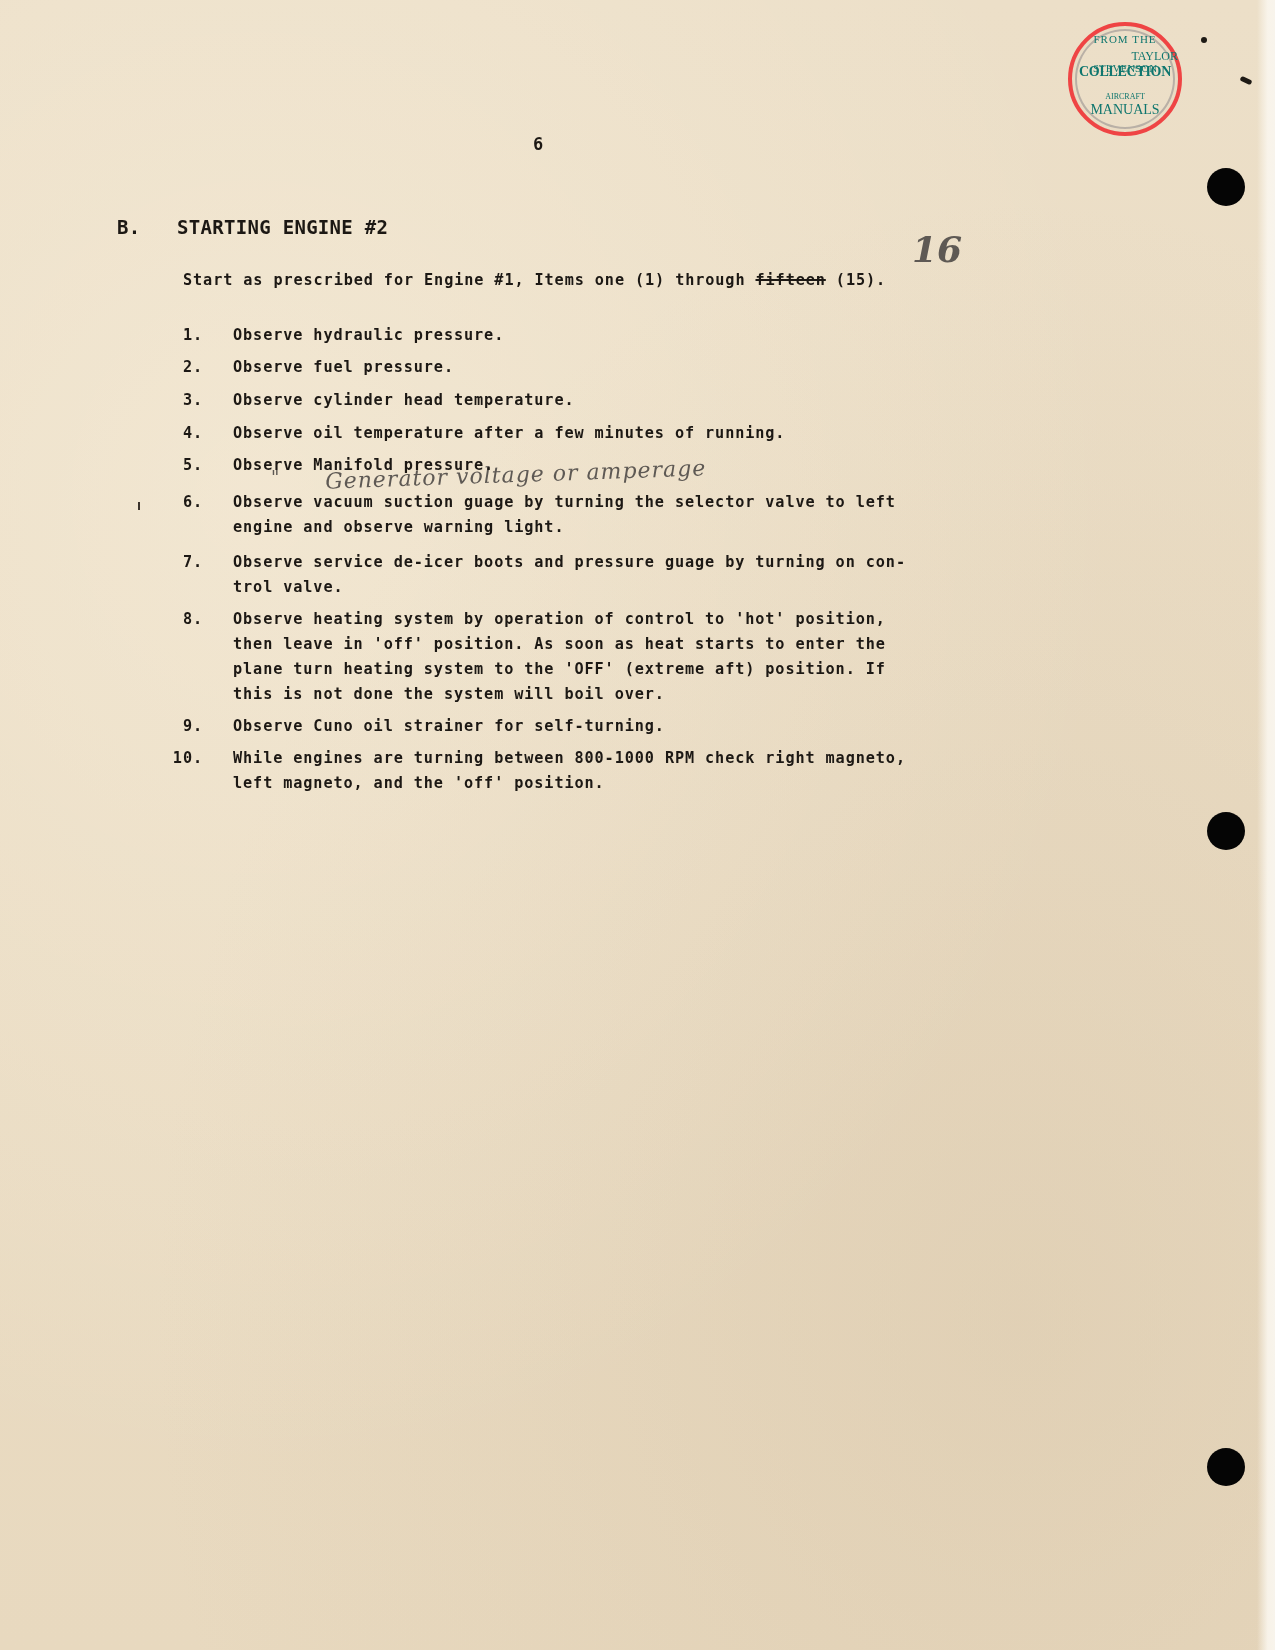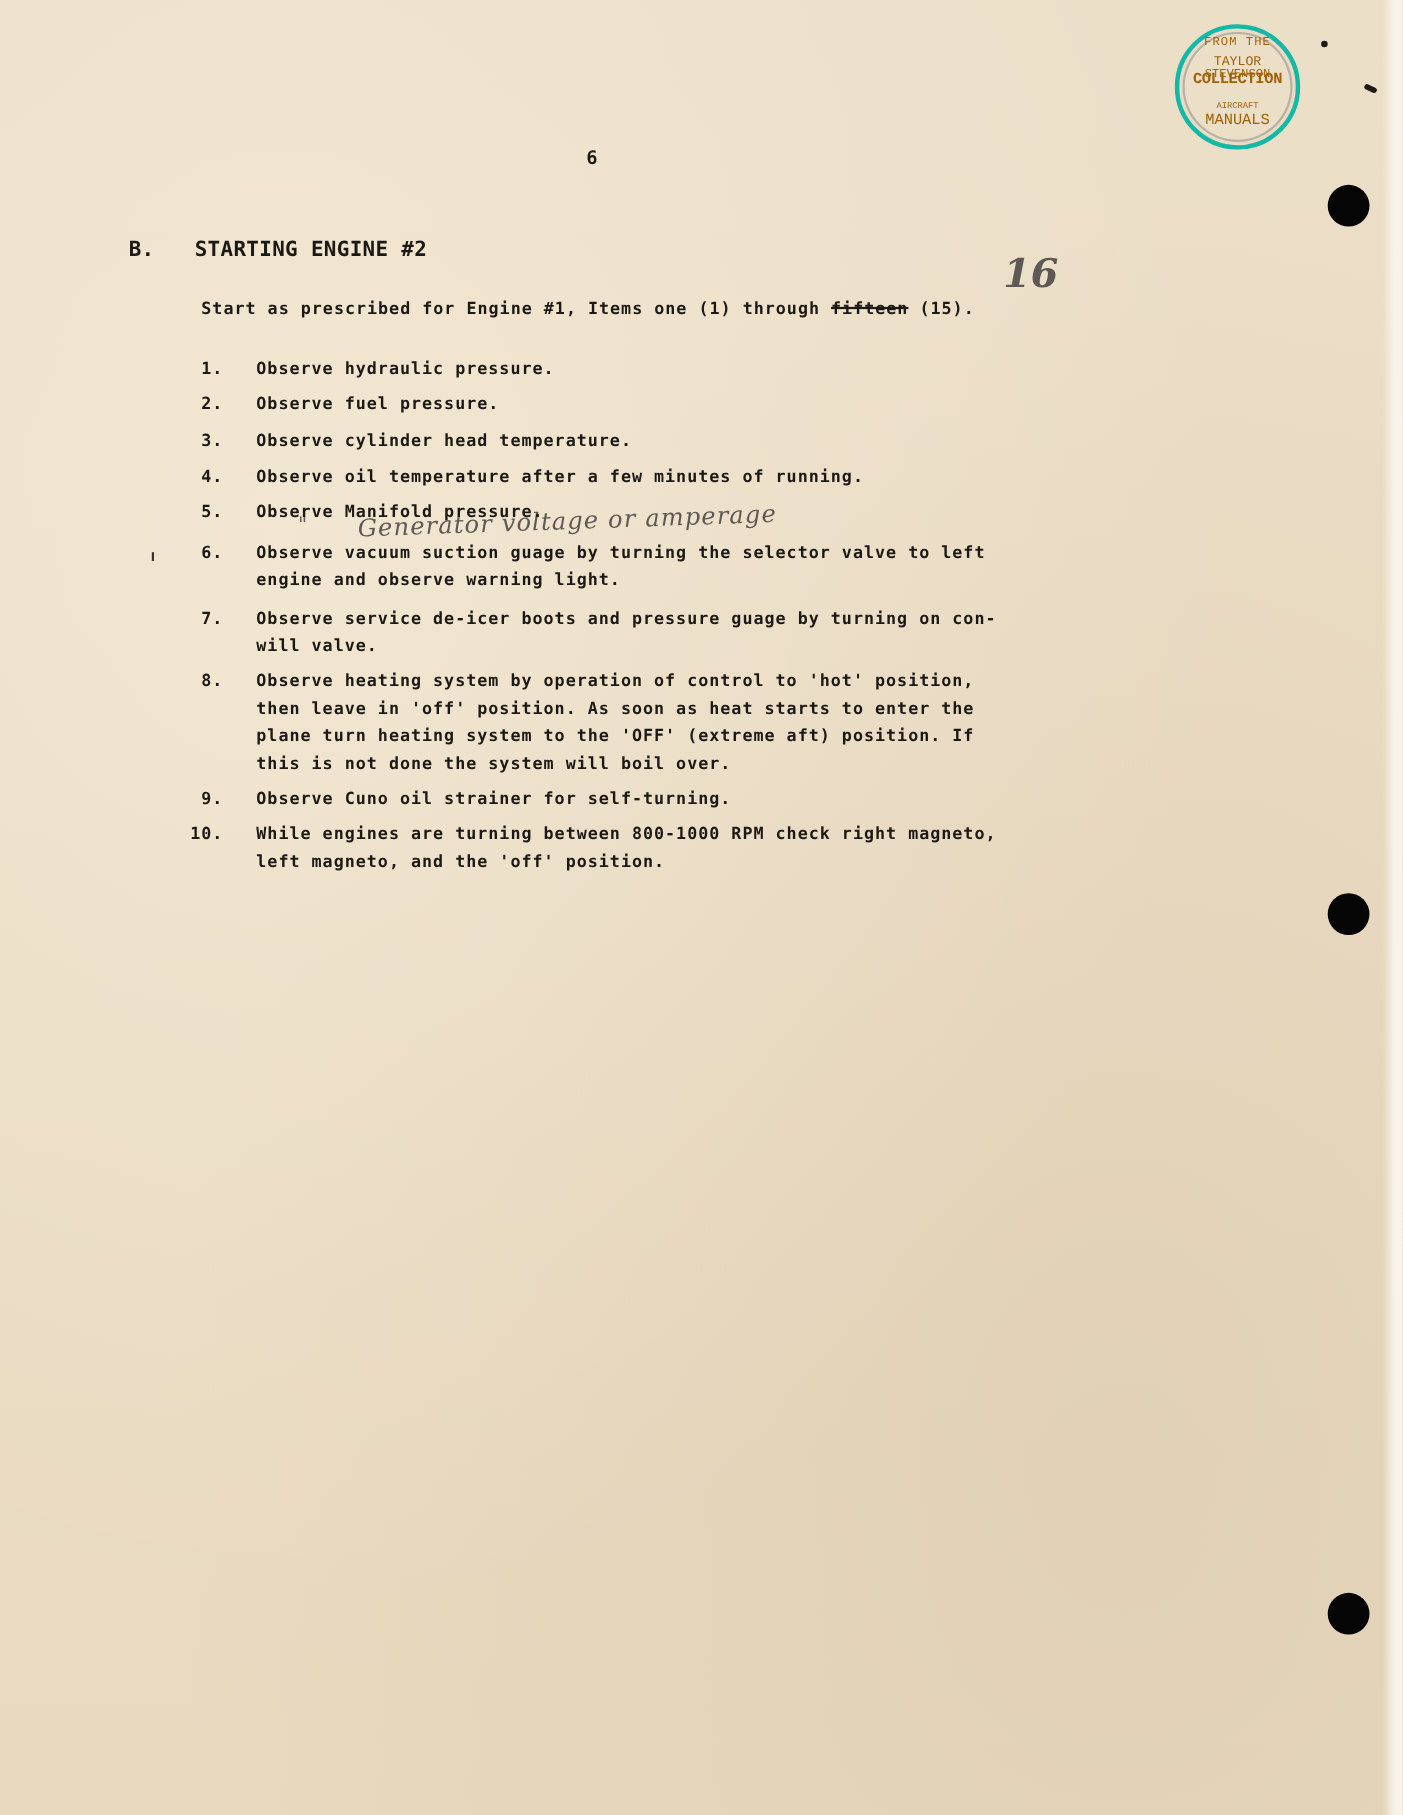"FROM THE" .stamp { border: 4px solid #14b8a6 -> 4px solid #ef4444; color: #a16207 -> #0f766e; font-family: Liberation Mono, monospace -> Liberation Serif, serif }
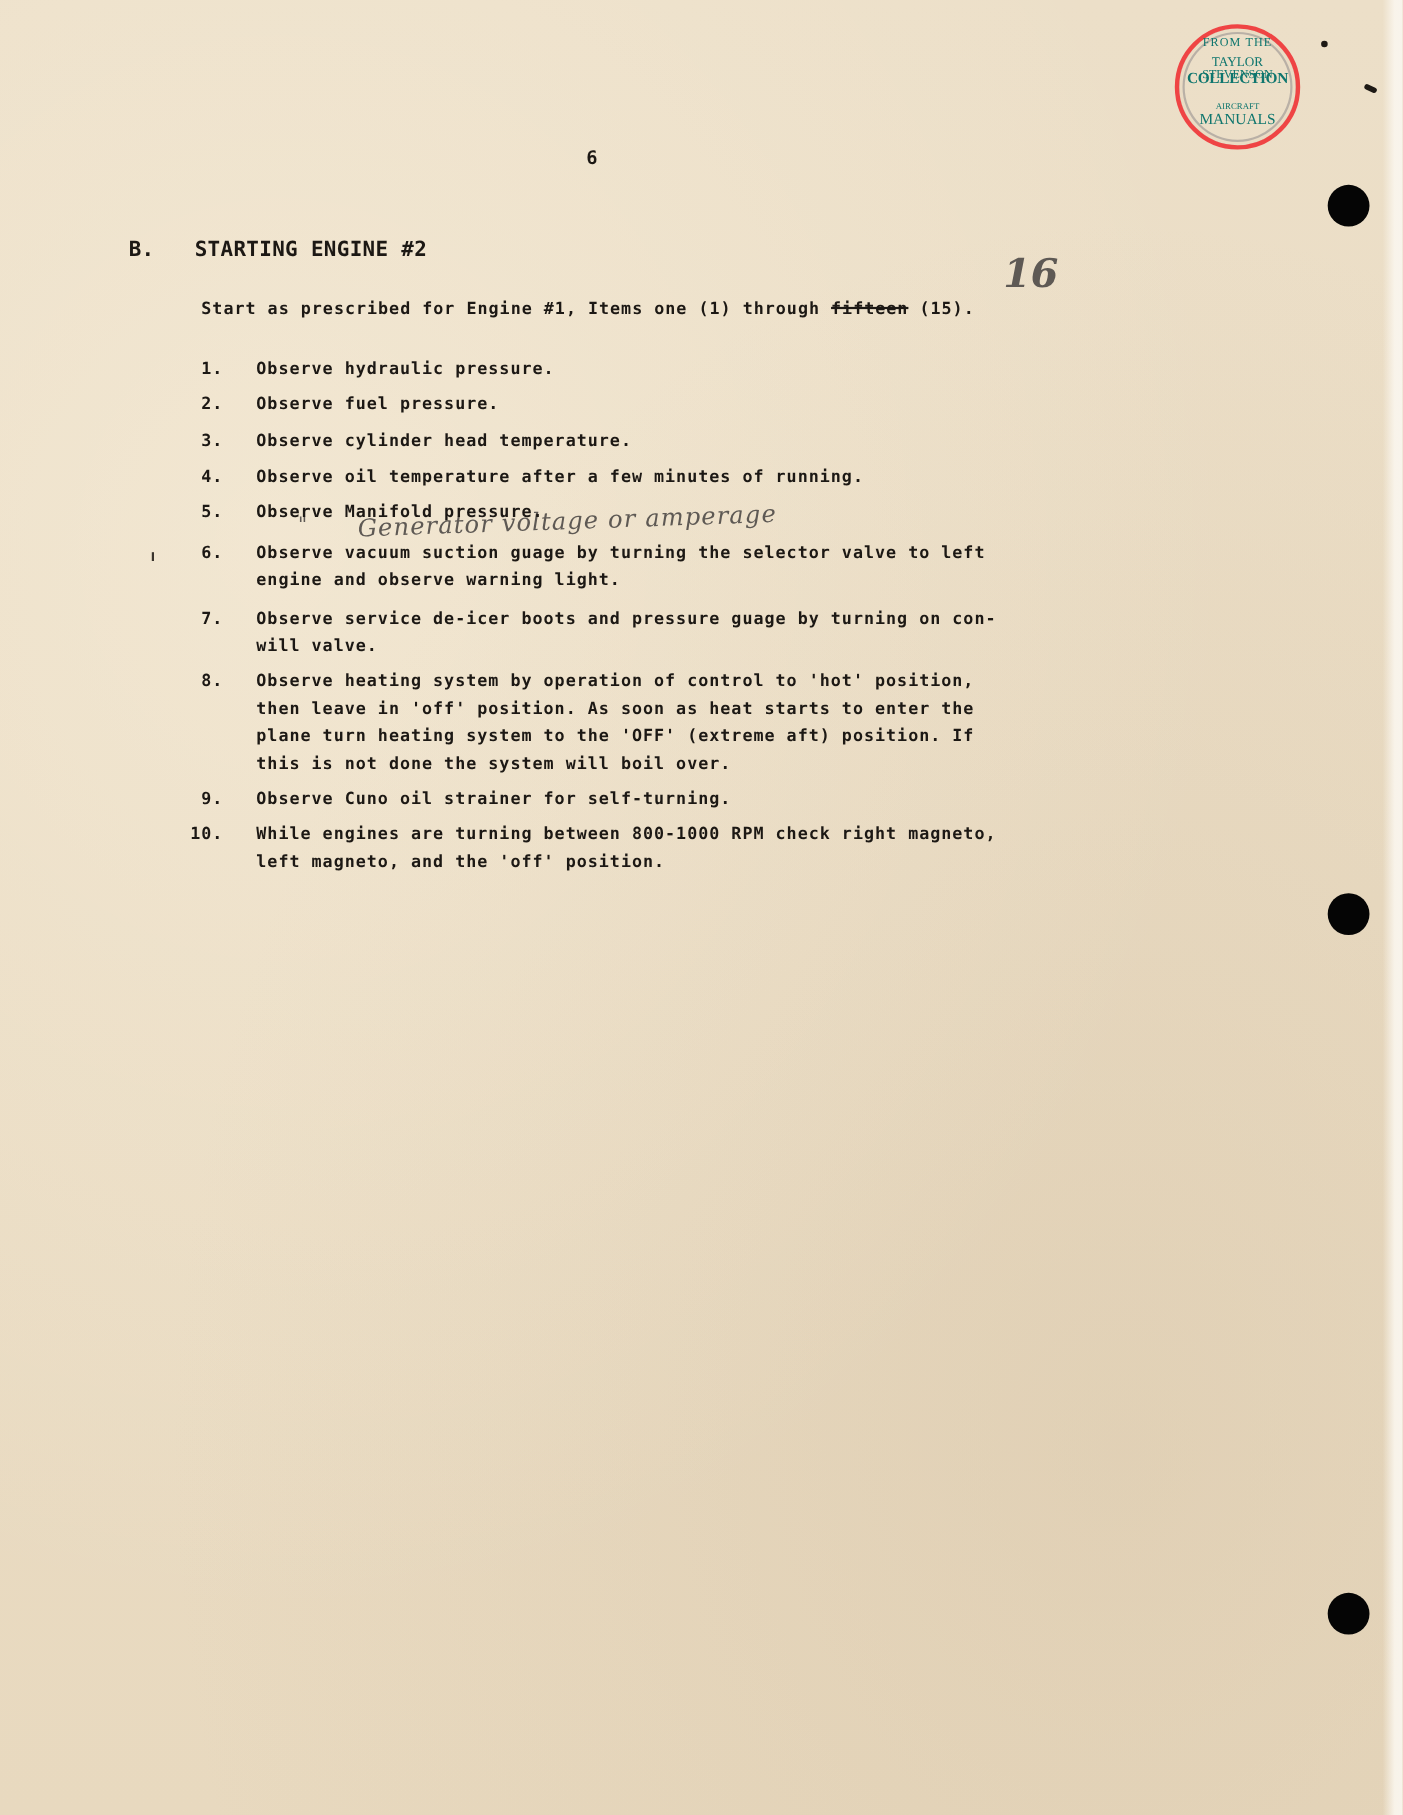"TAYLOR" .stamp .l1 { text-align: none -> right }
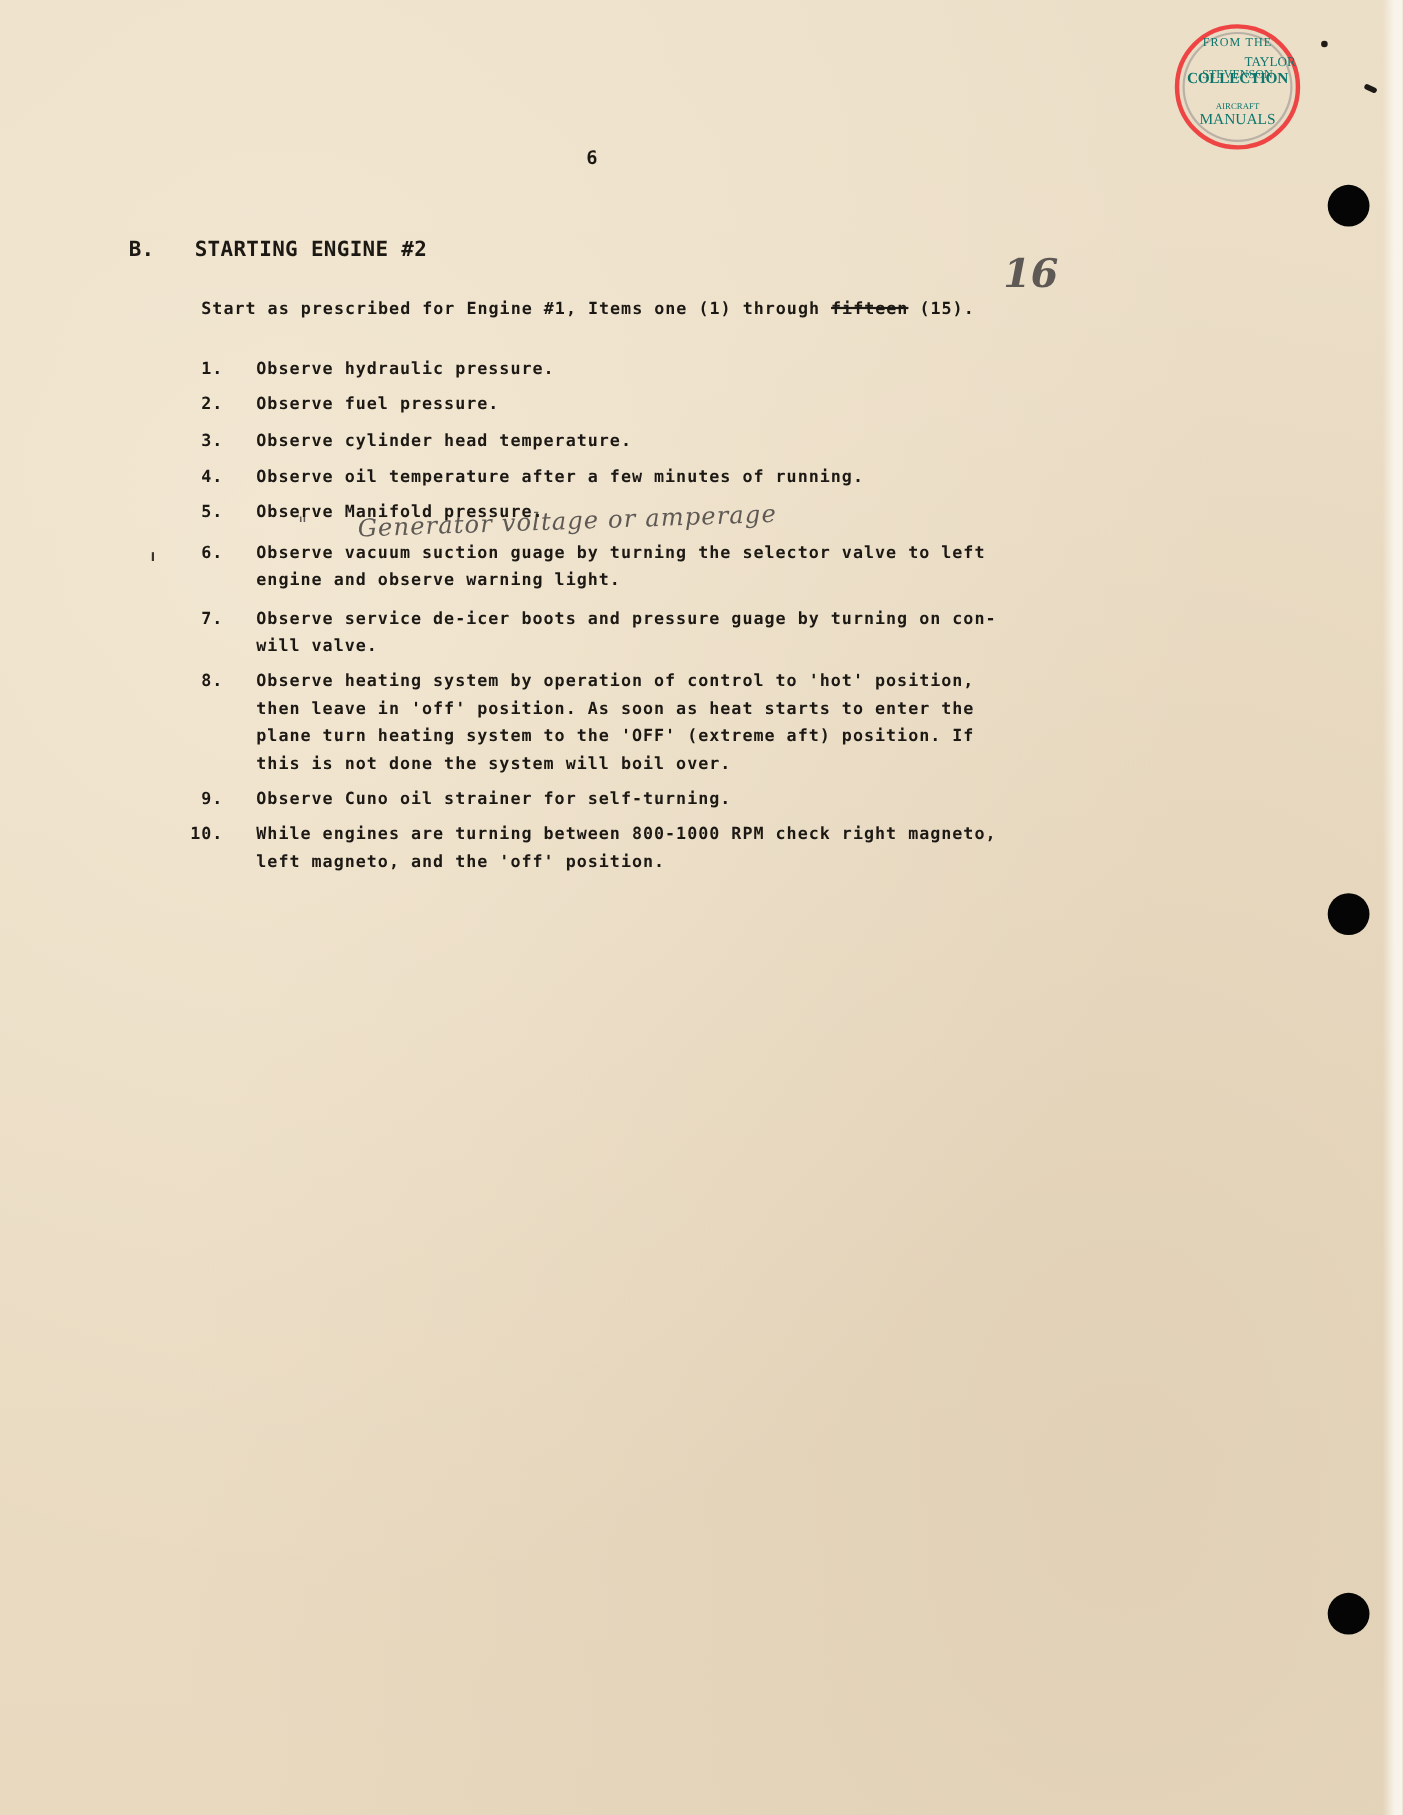"Observe service de-icer boots and" span.txt { text: will -> trol }
